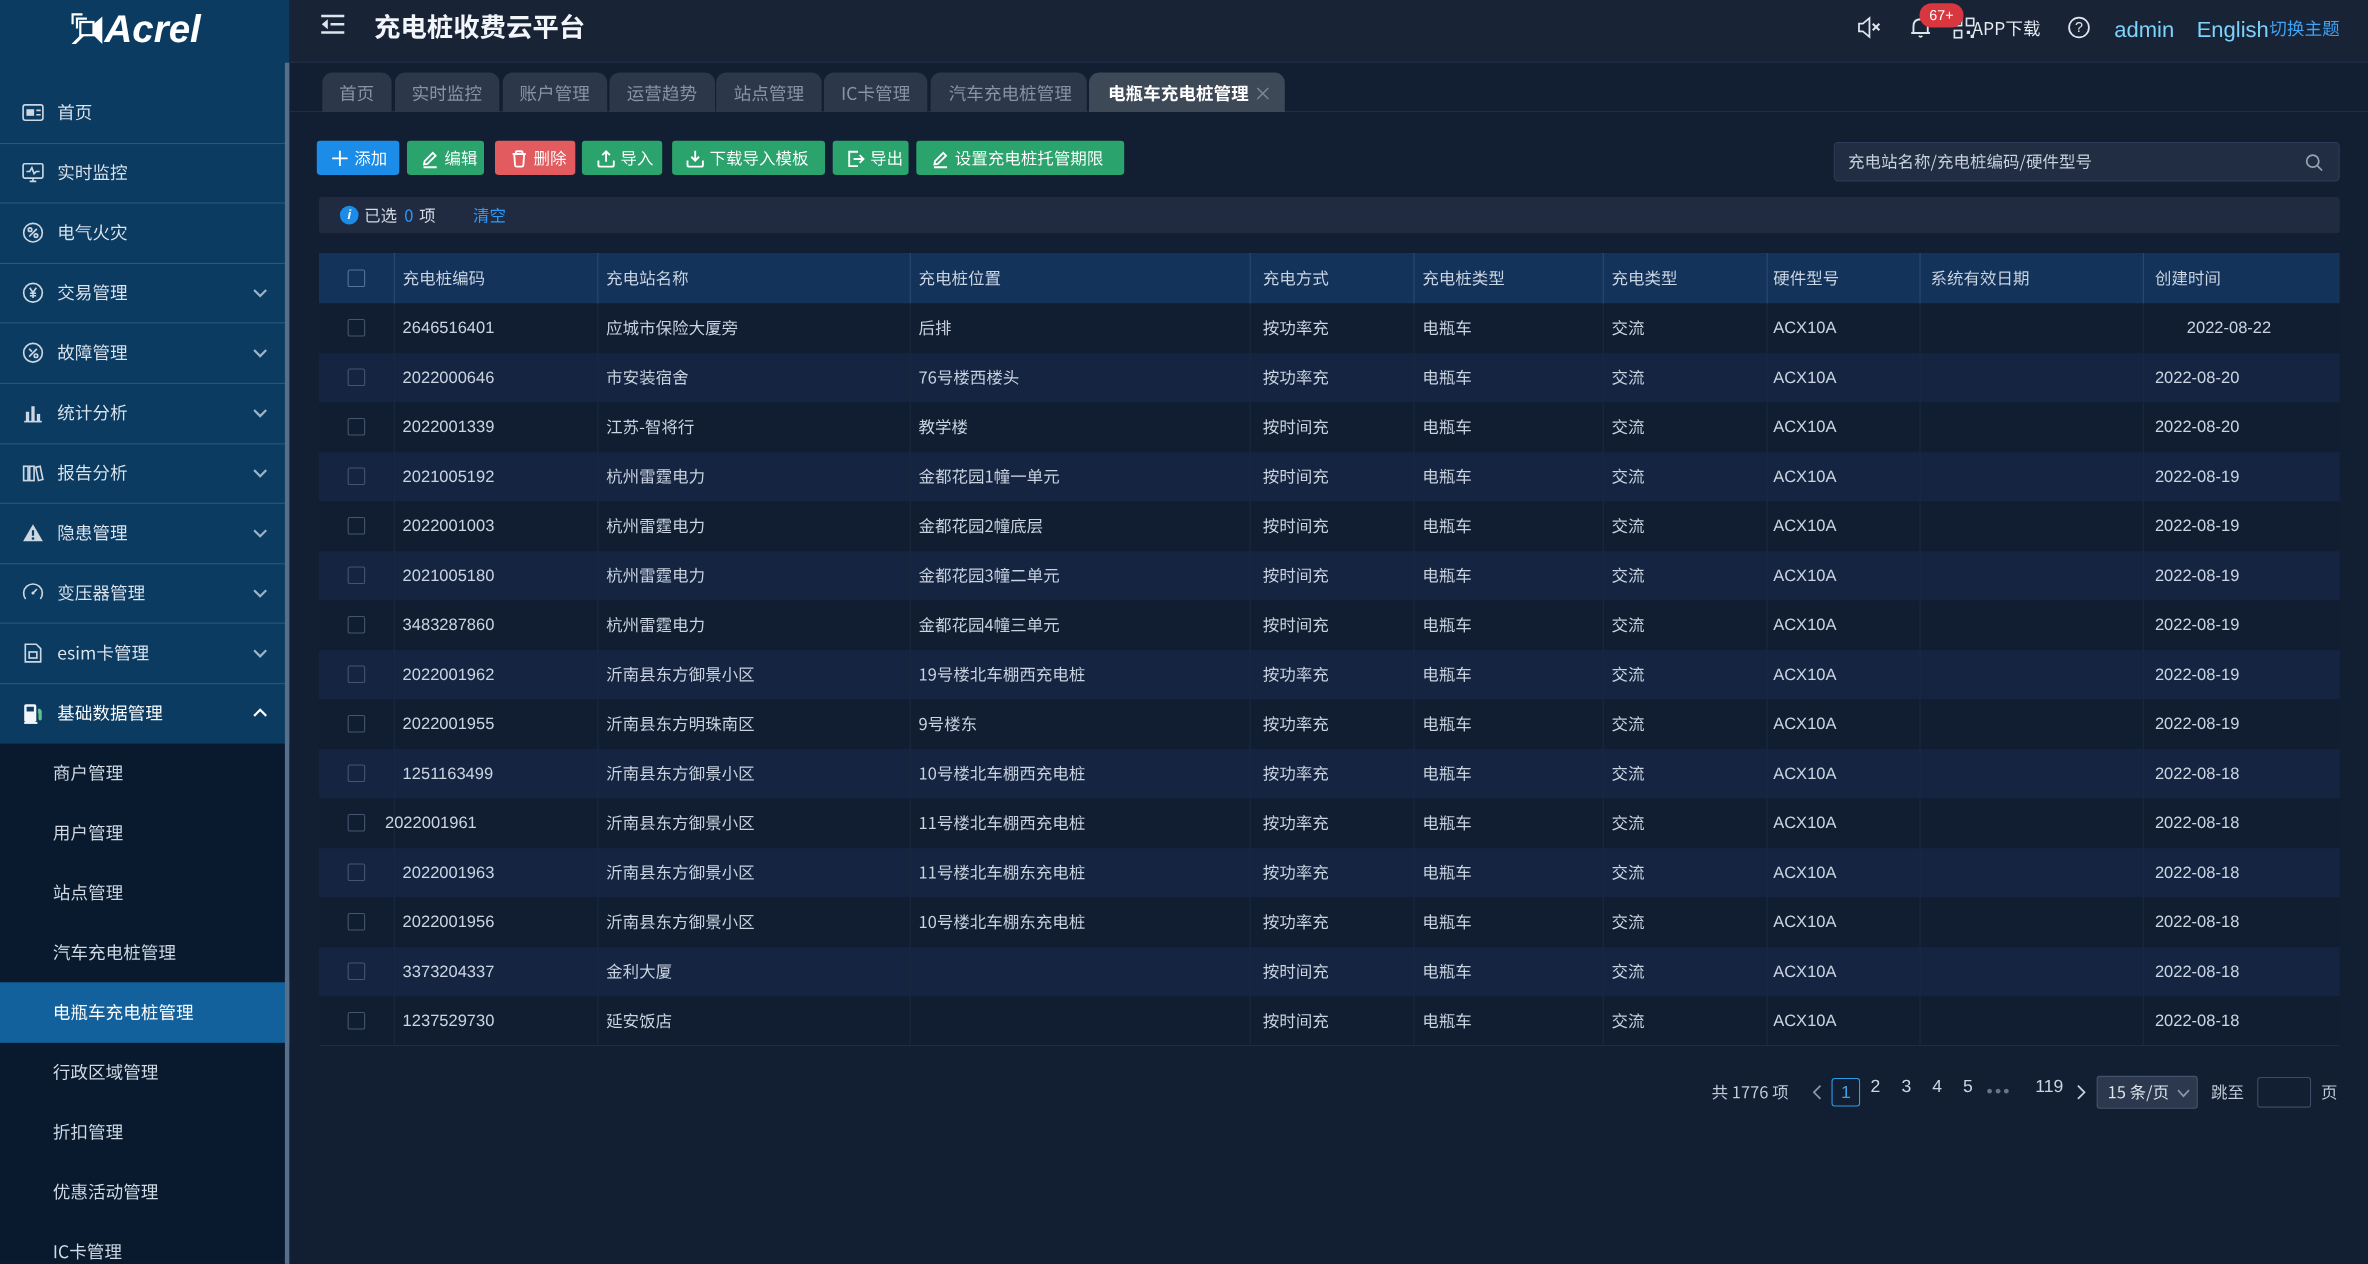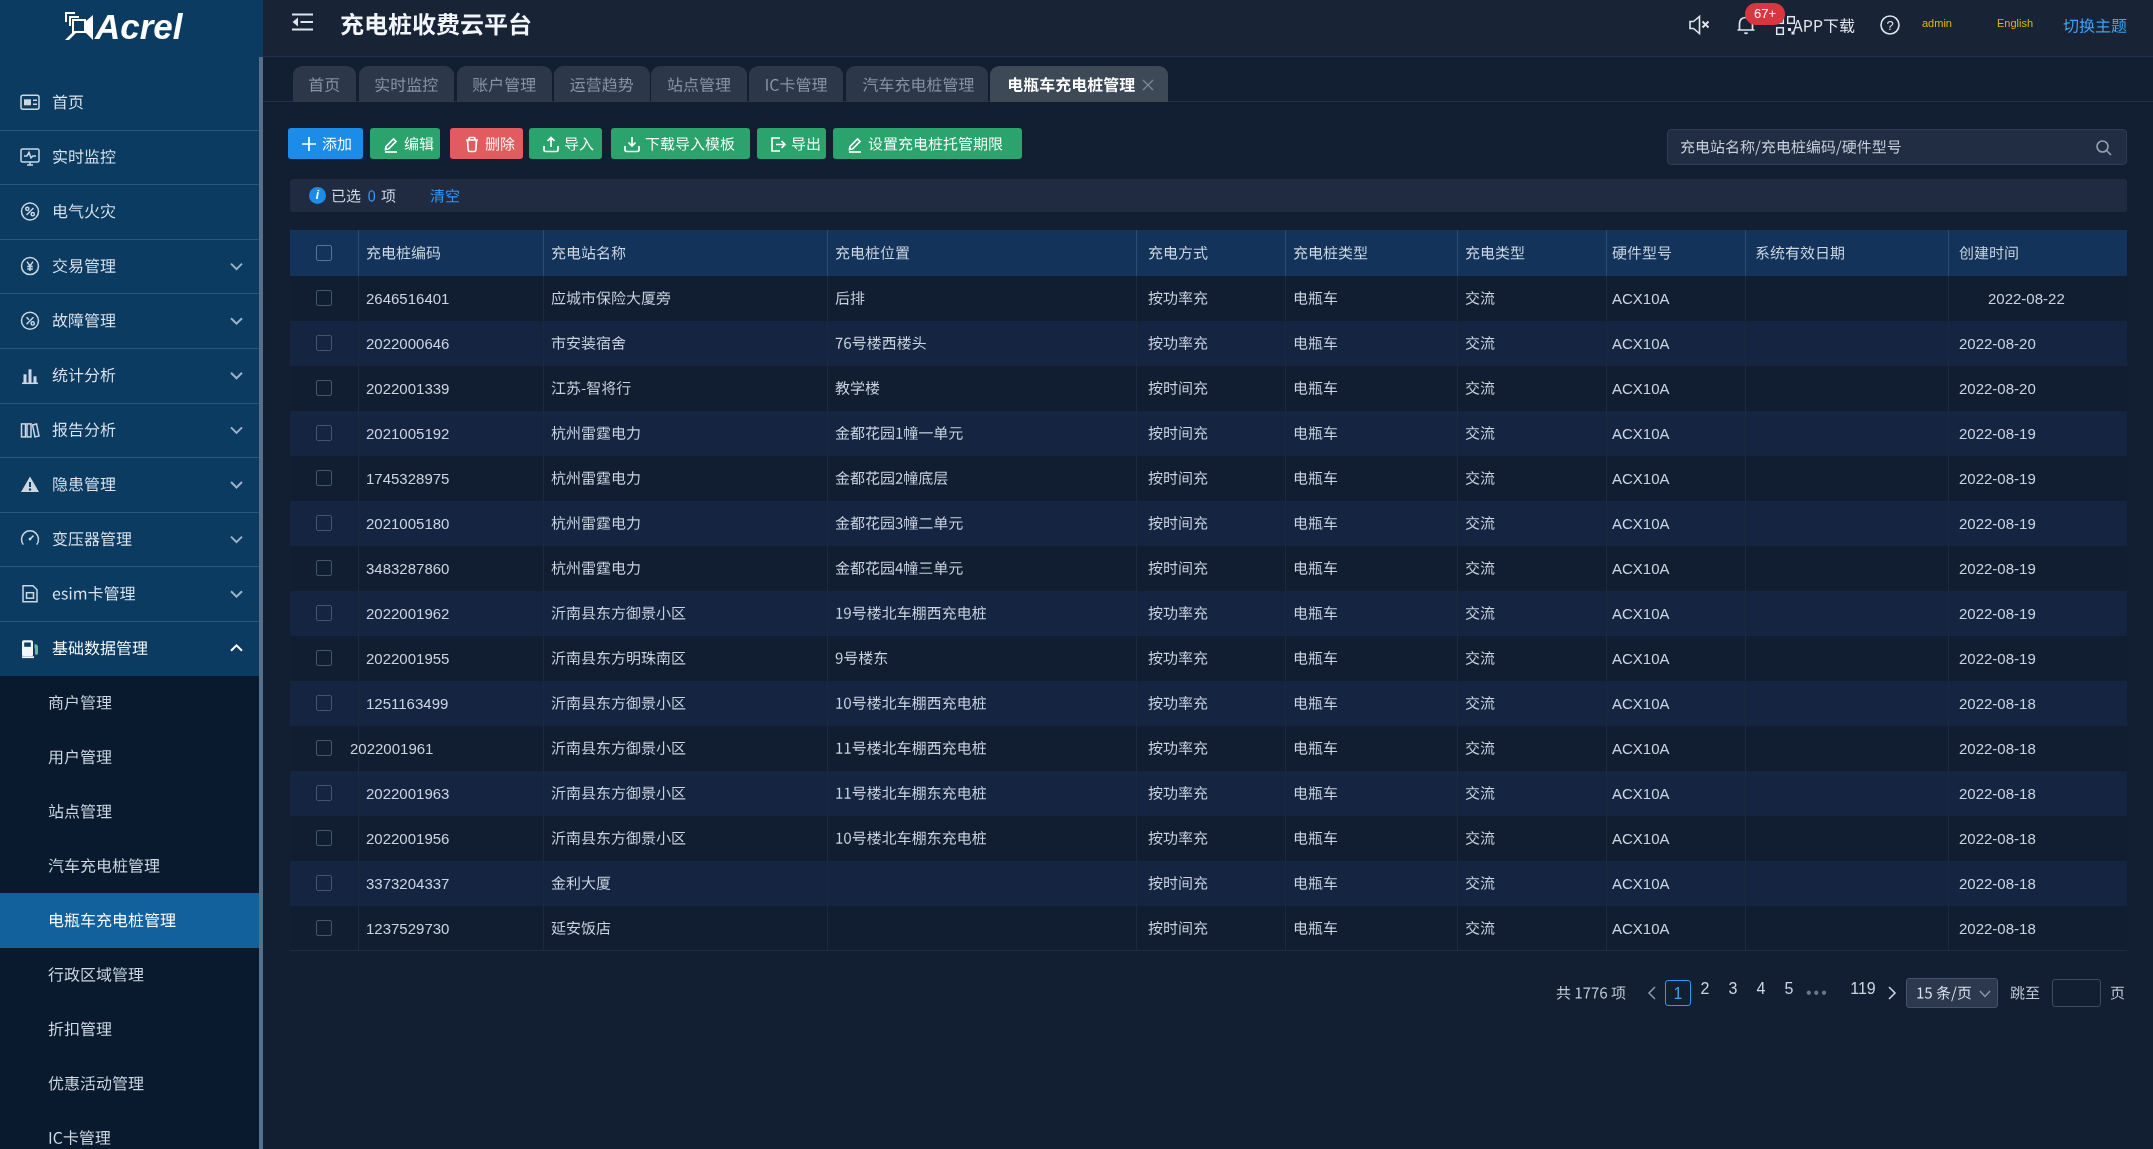"admin" .hright { color: #eab308 -> #7dd3fc; font-size: 11px -> 20px }
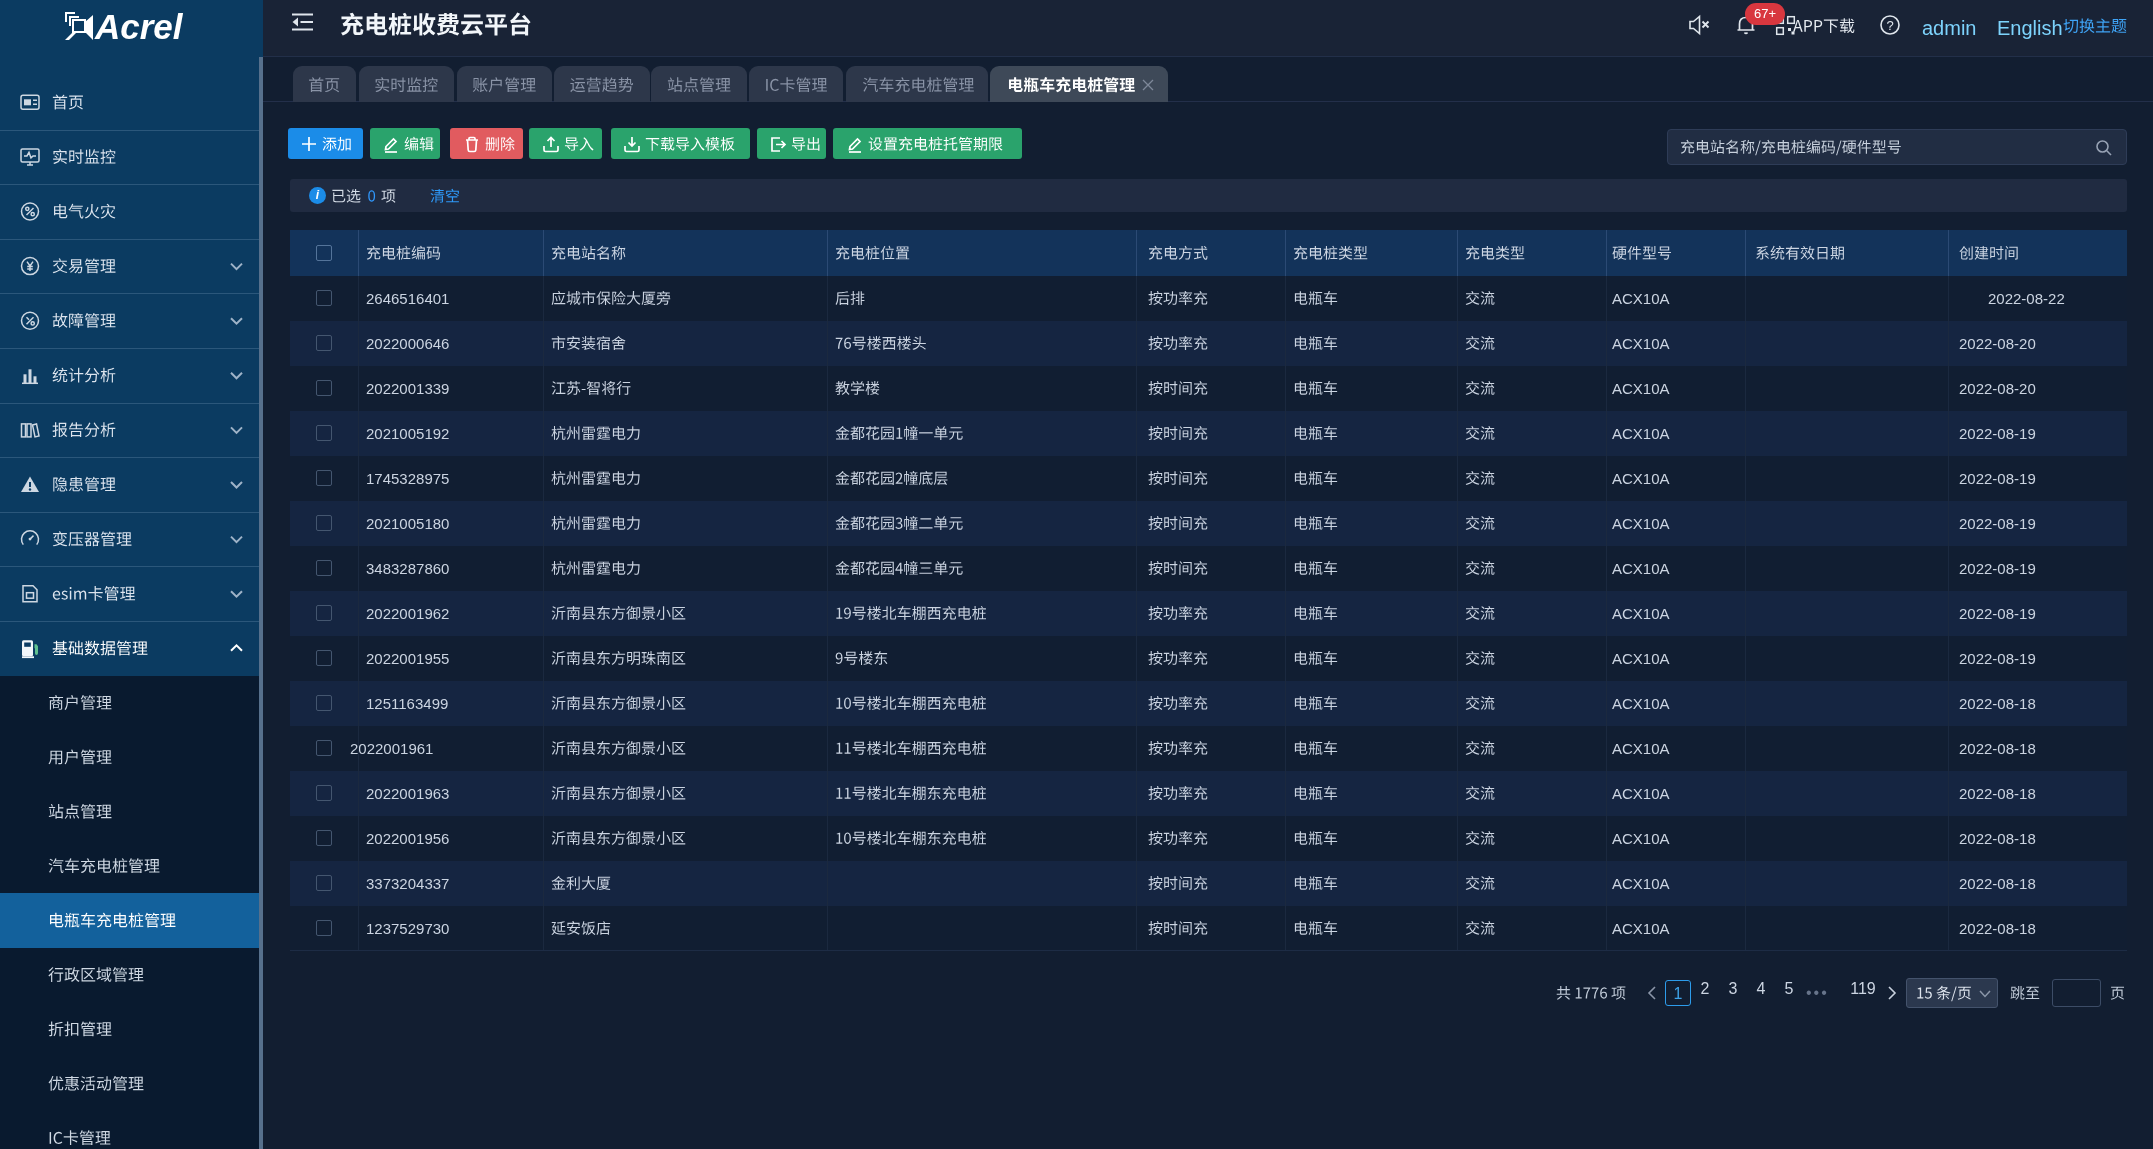"1745328975" span.lat { text: 1745328975 -> 2022001003 }
